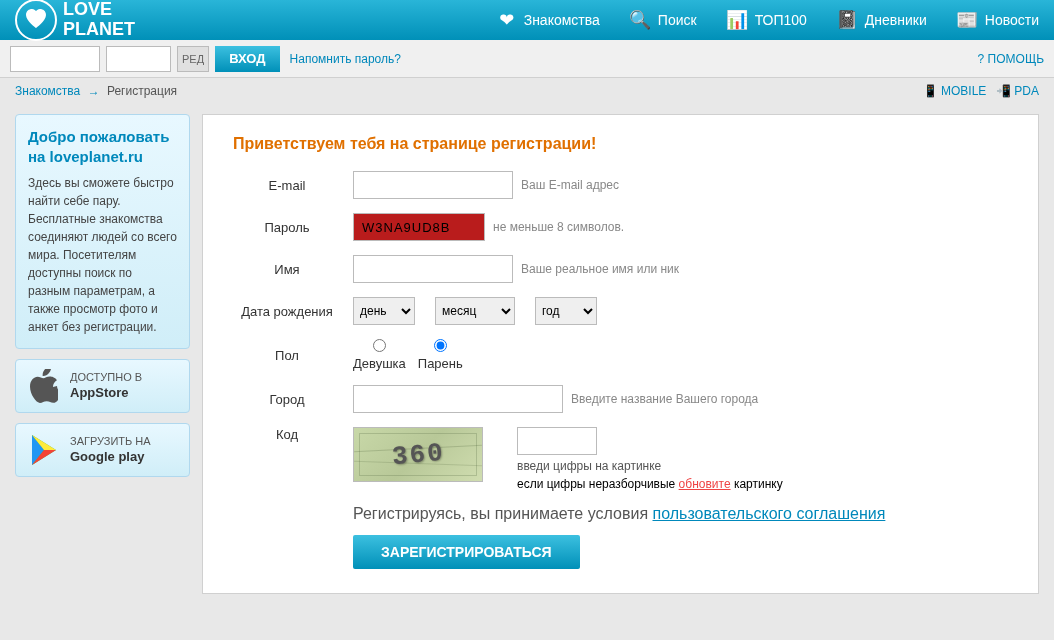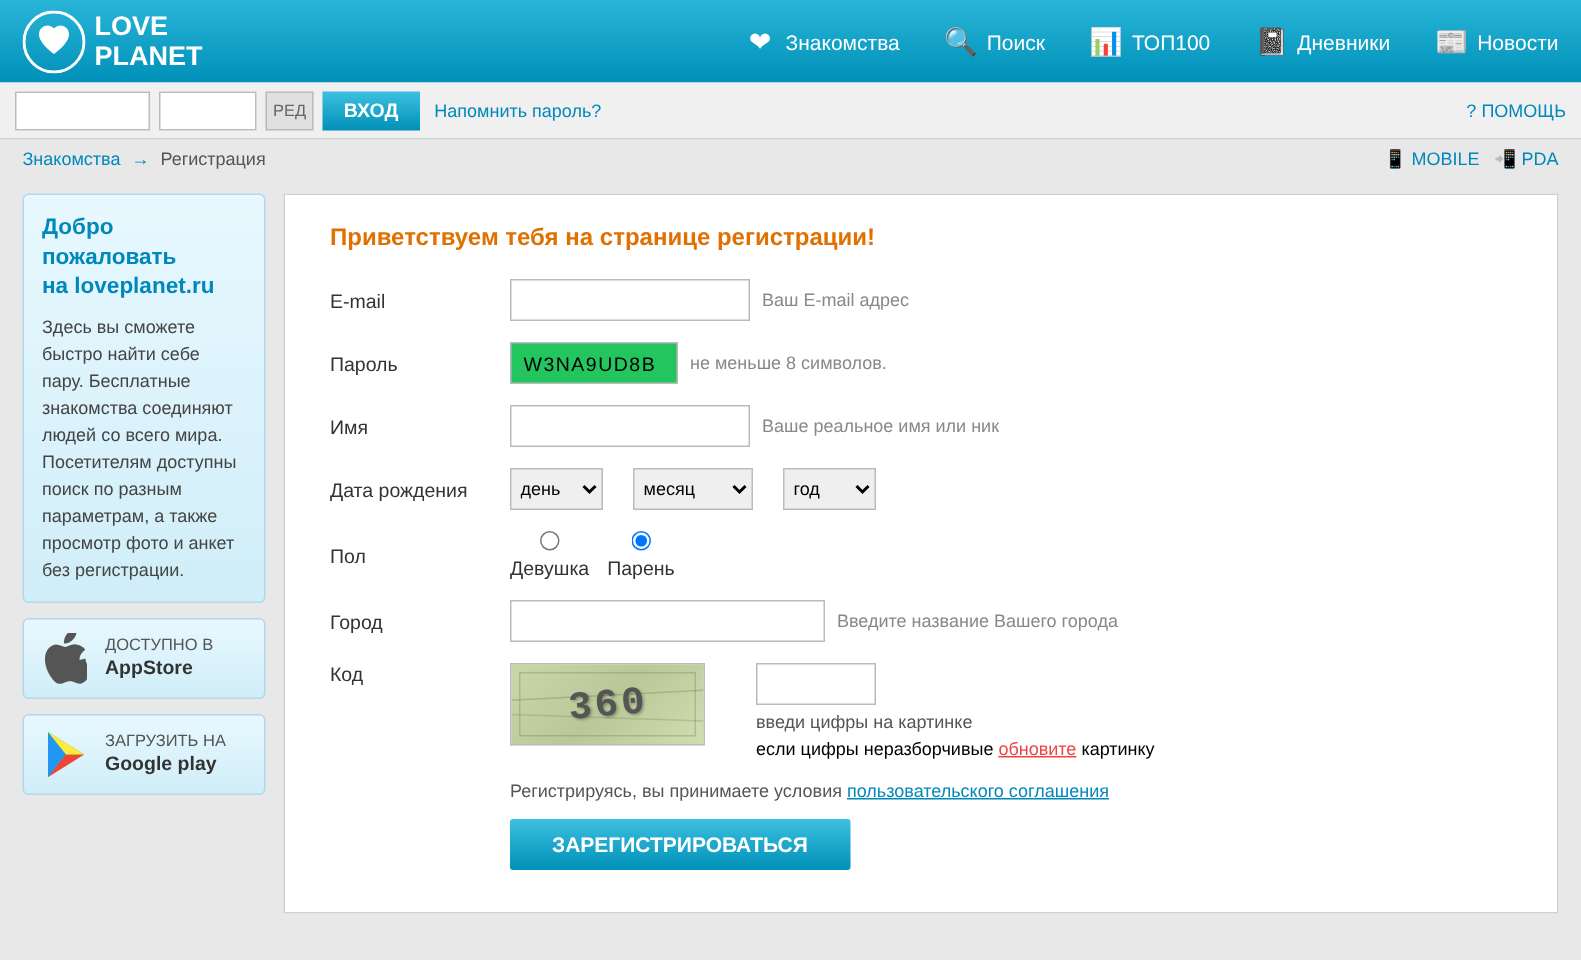"LOVE" .header { height: 55px -> 40px }
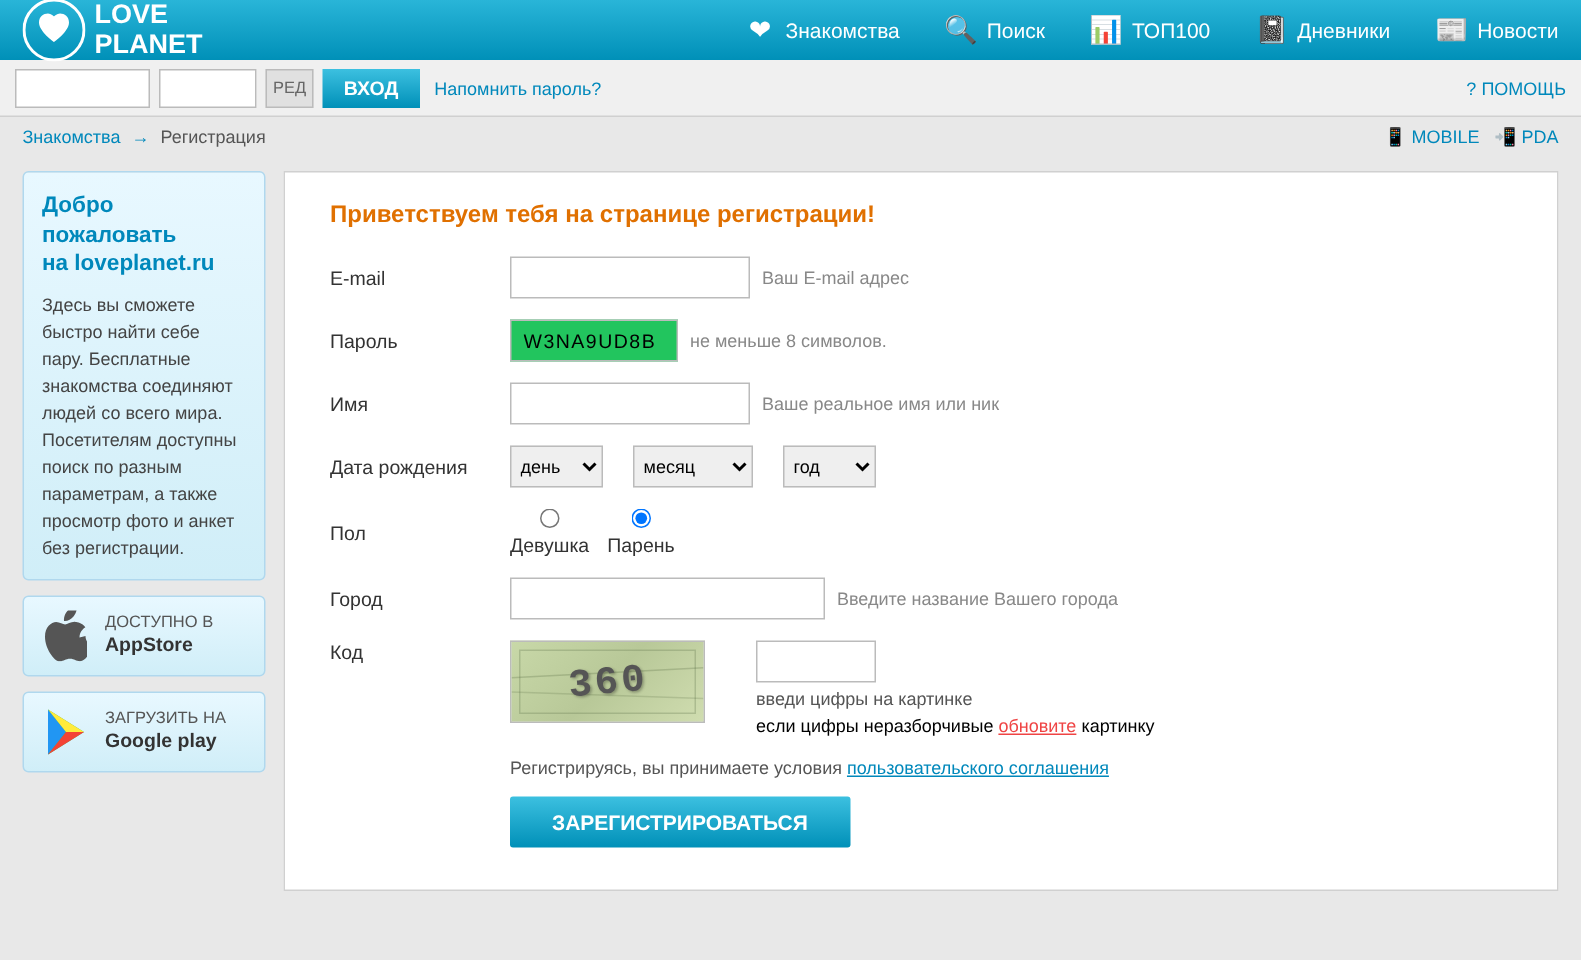"Добро пожаловать" .sidebar { width: 162px -> 175px }
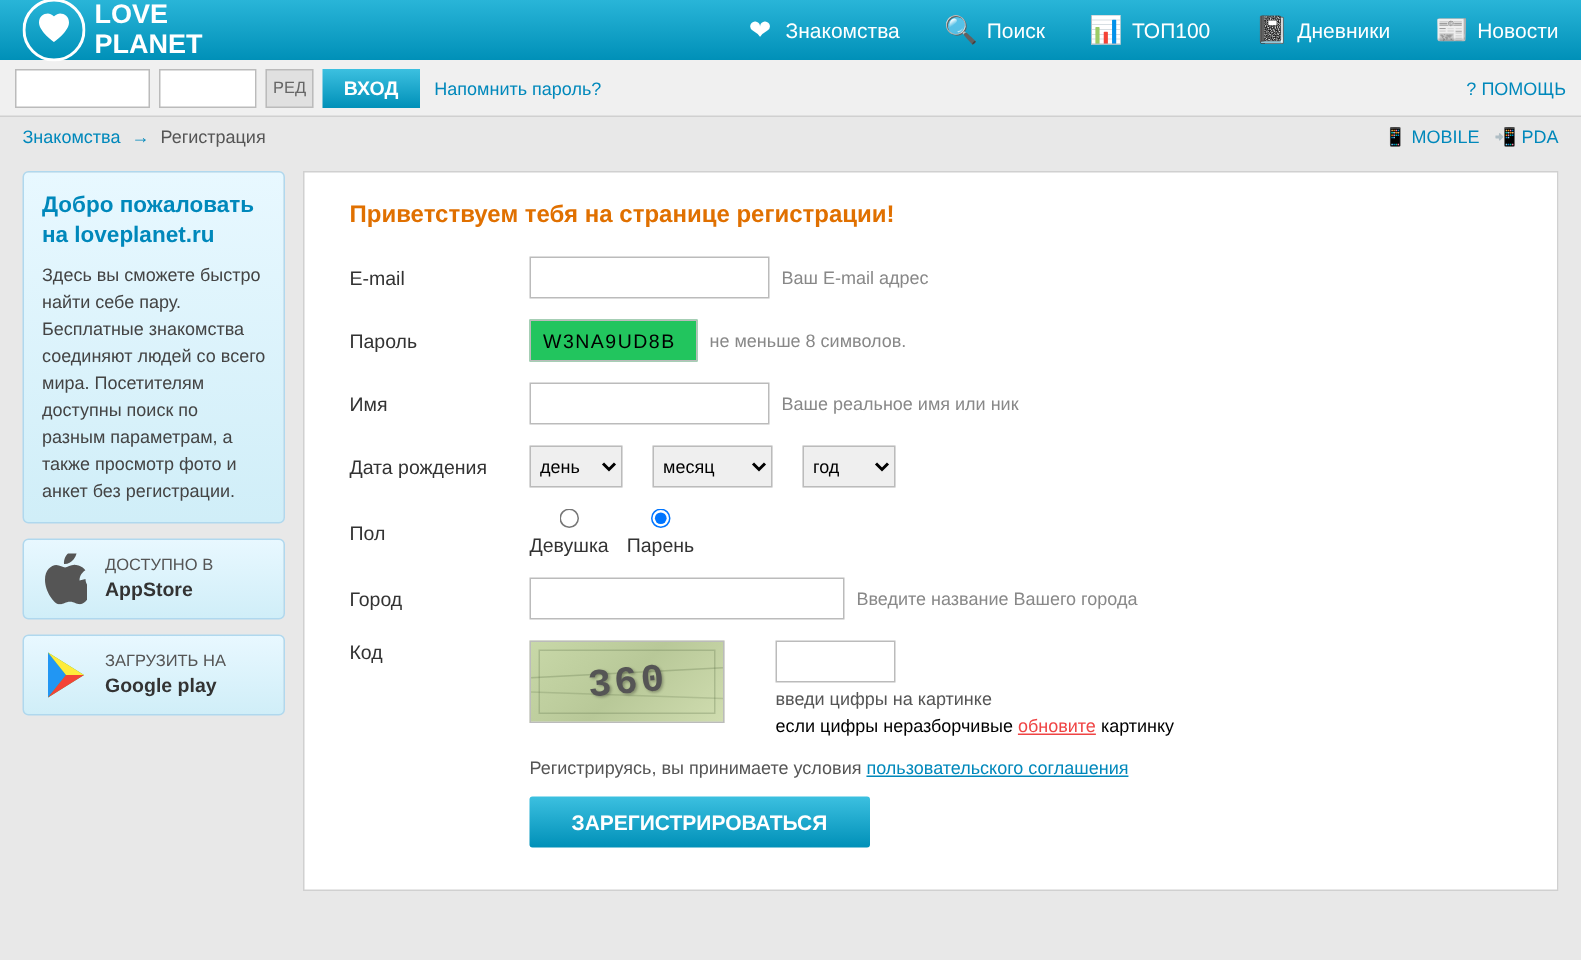"E-mail" .form-label { text-align: left -> center }
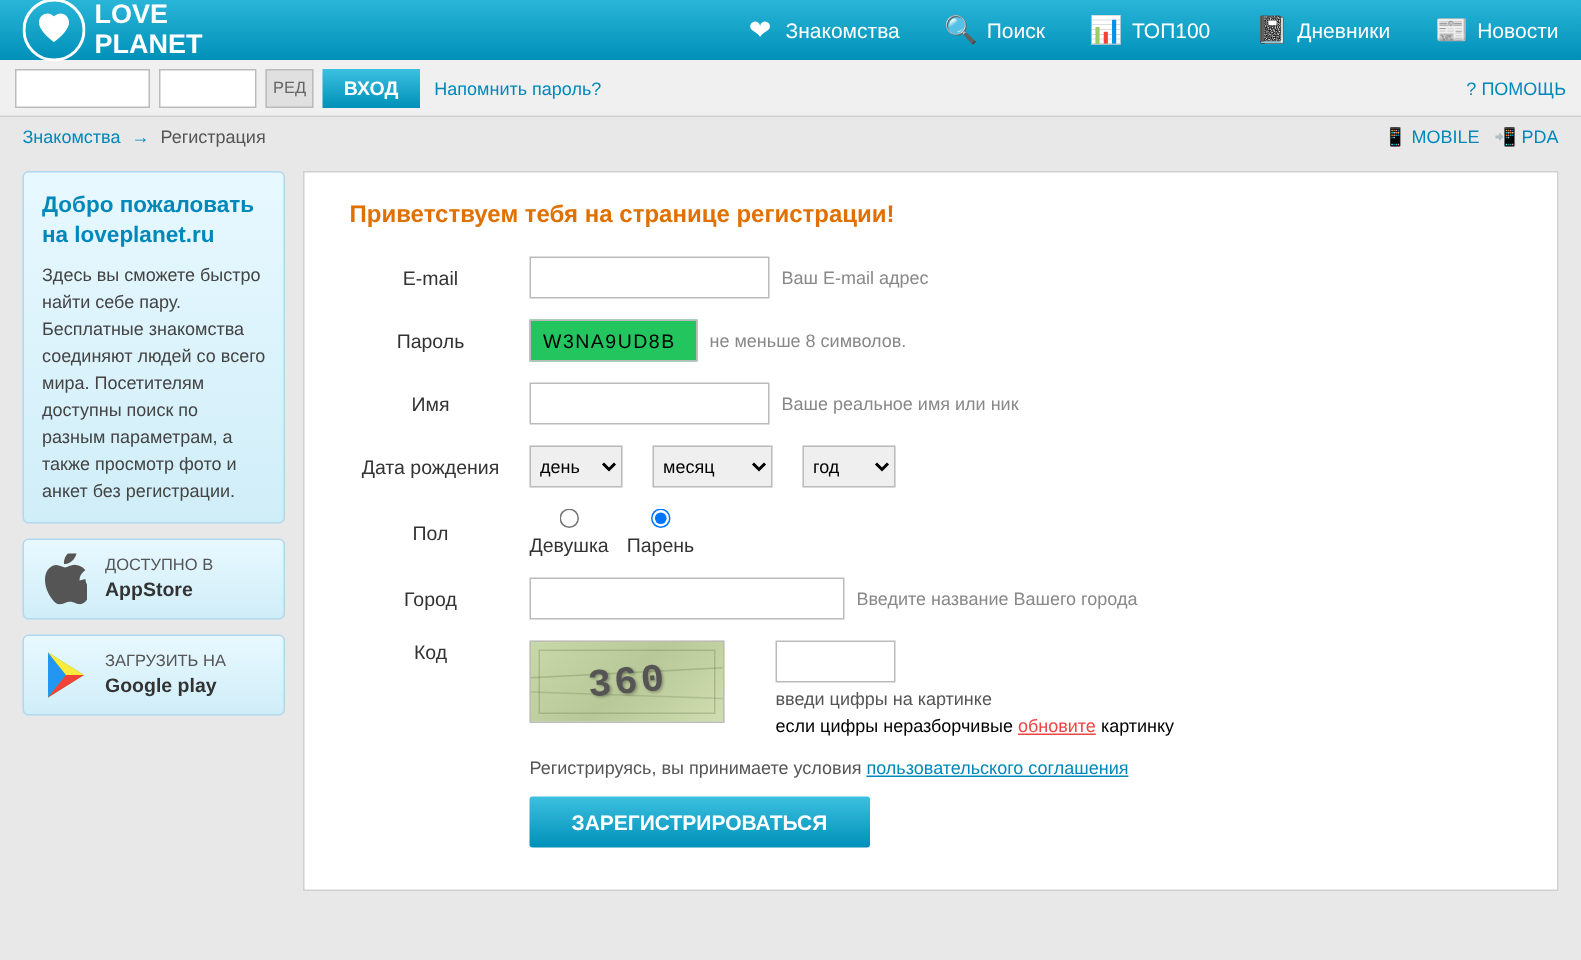"W3NA9UD8B" .form-input.password-field { background: #22c55e -> #b91c1c; width: 112px -> 132px }
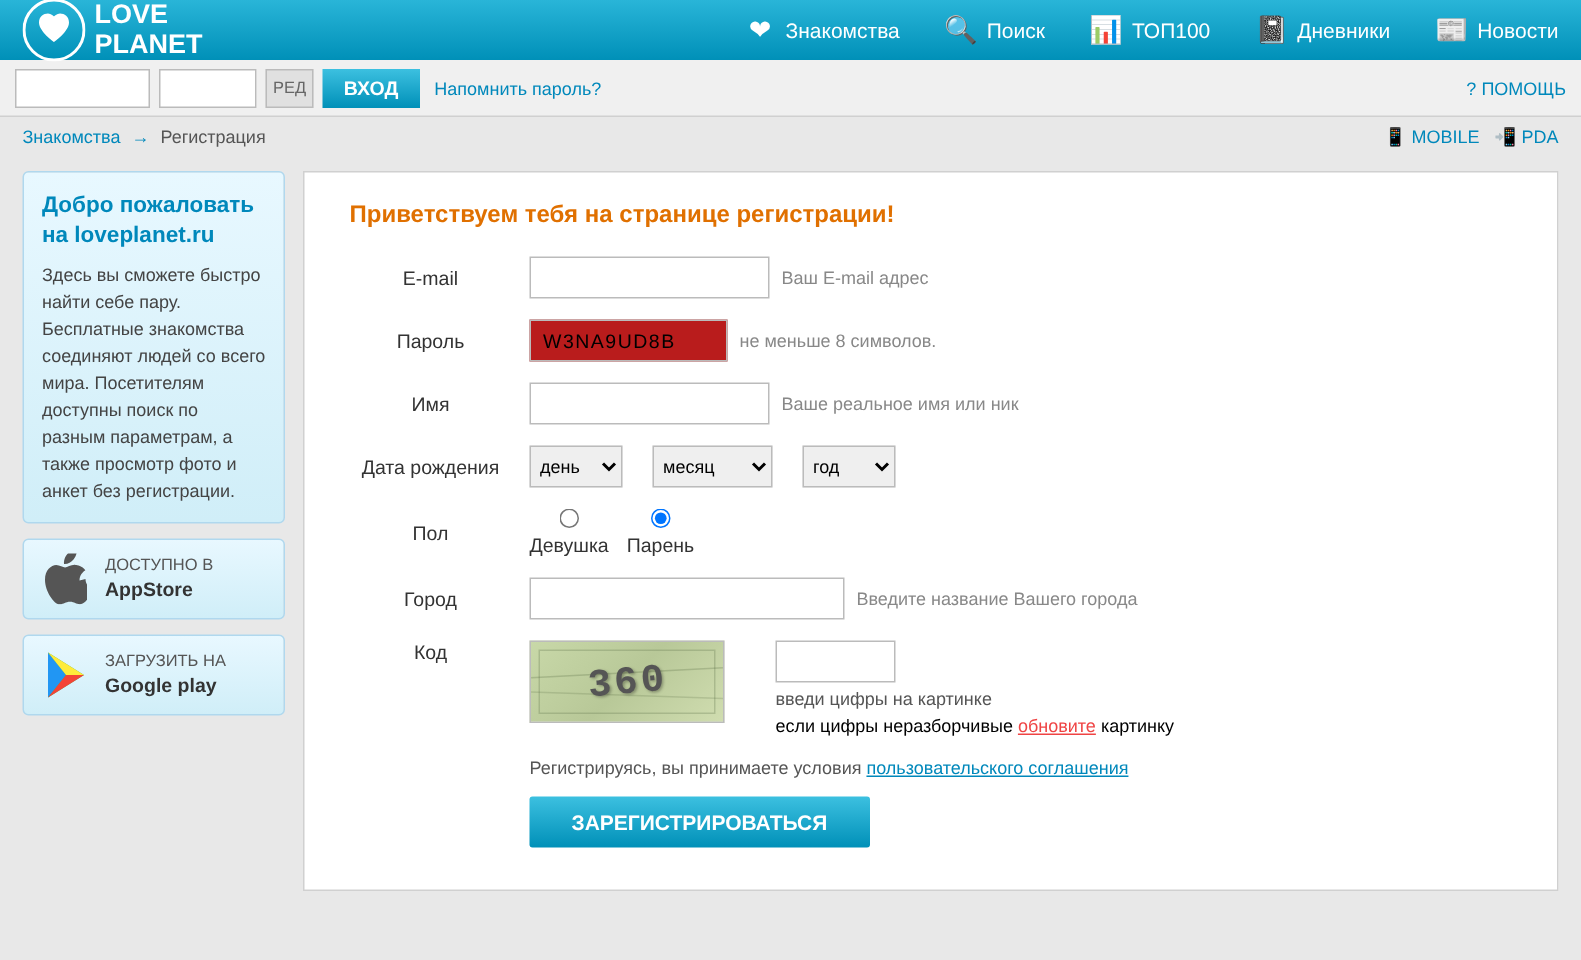"Регистрируясь, вы принимаете условия" .terms-row { font-size: 12px -> 16px }
